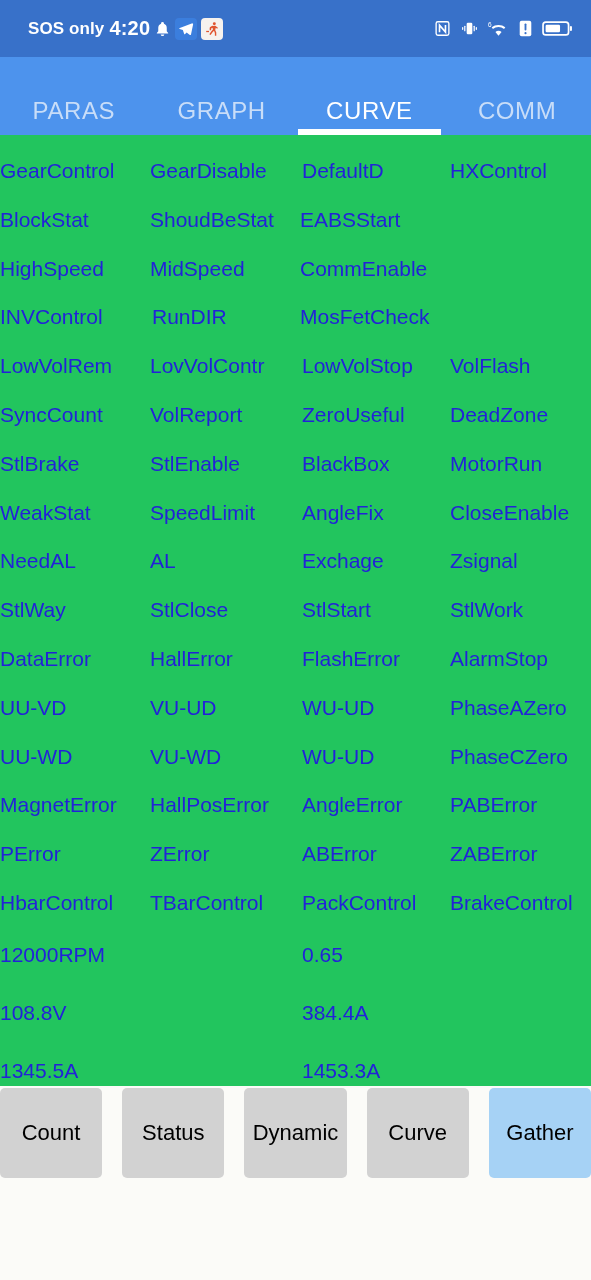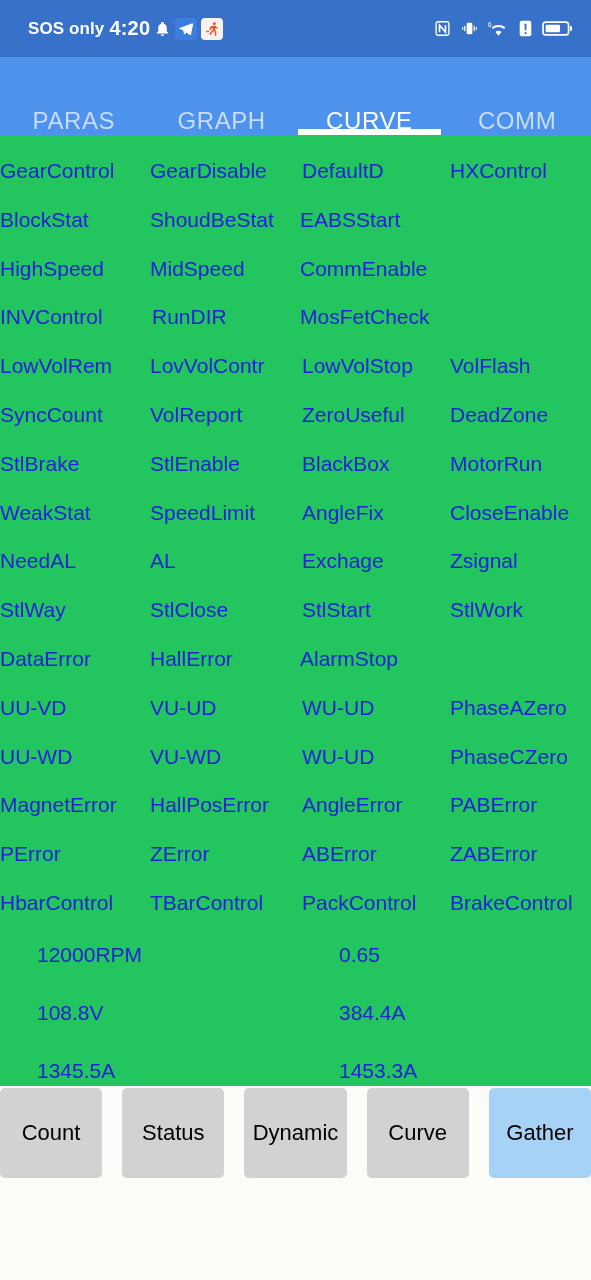"PARAS" .tab { align-items: flex-end -> flex-start }
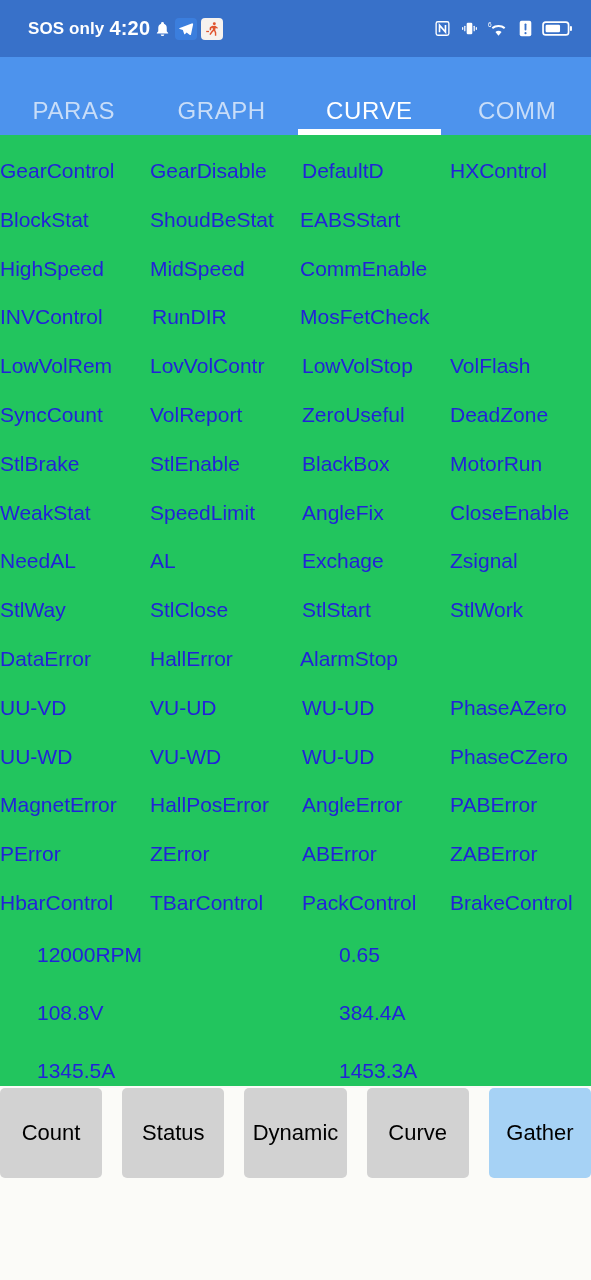"FlashError" div.cell { html: none -> <div>FlashError</div> }
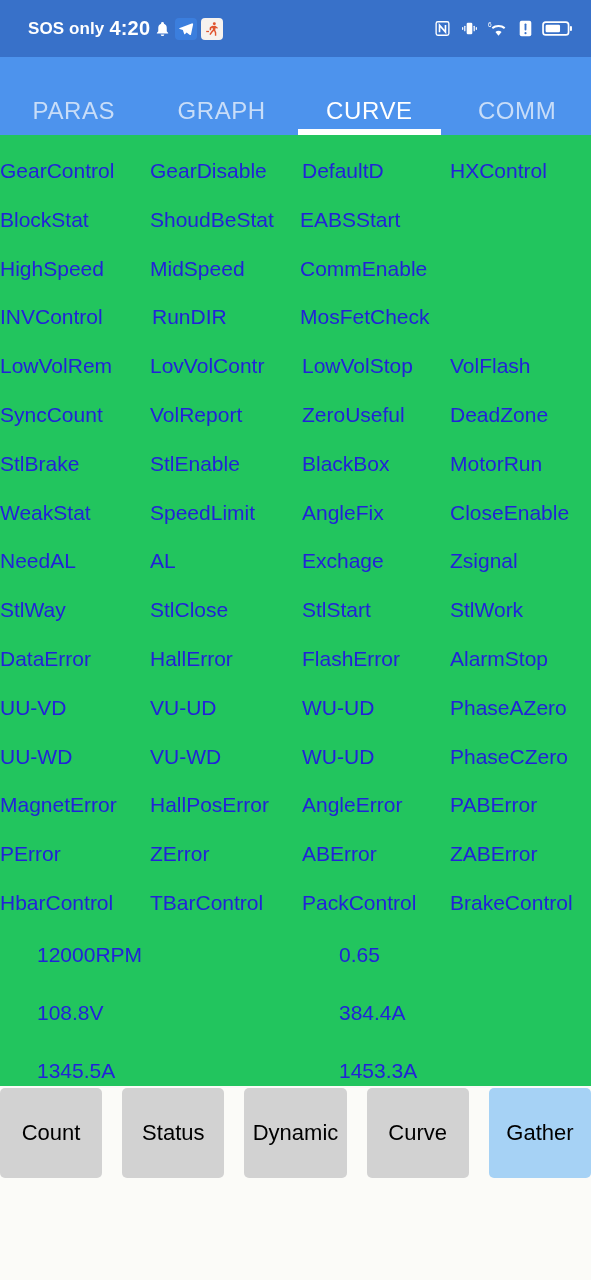"12000RPM" .val-row { margin-left: 37px -> none }
